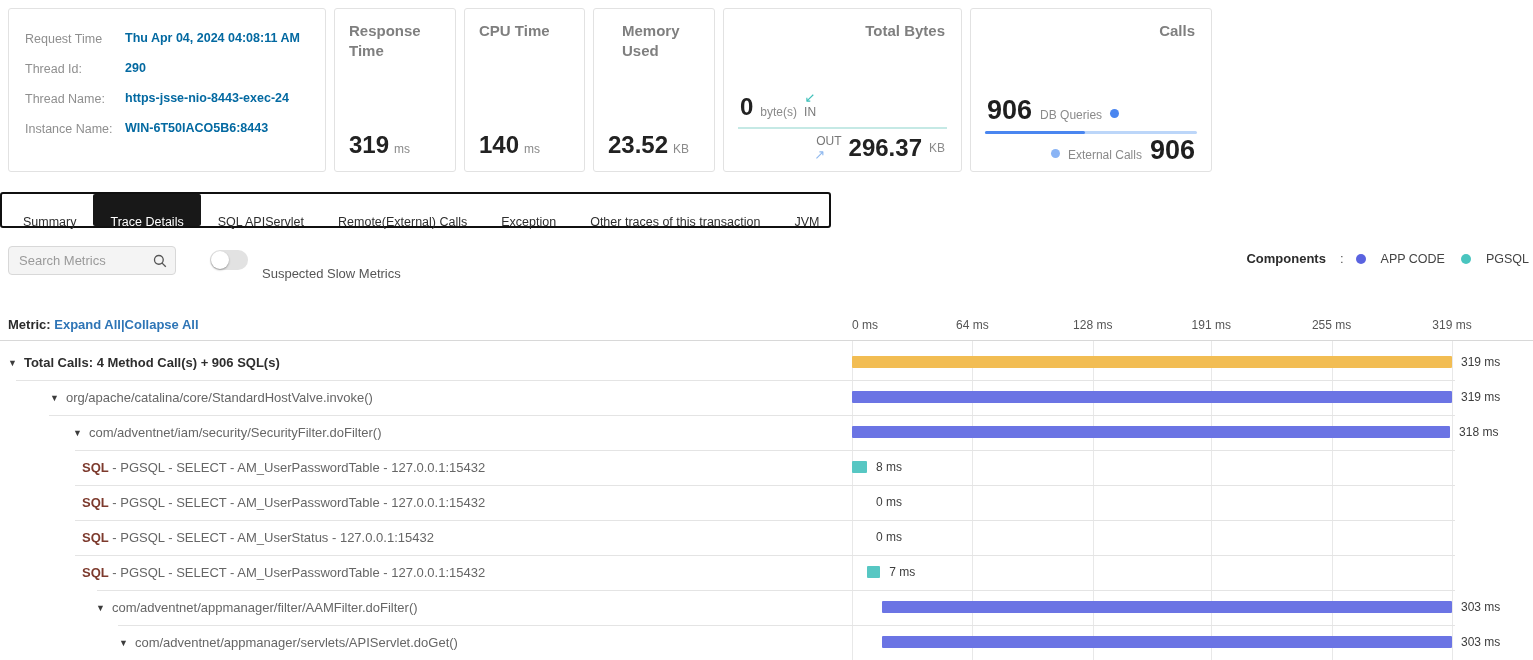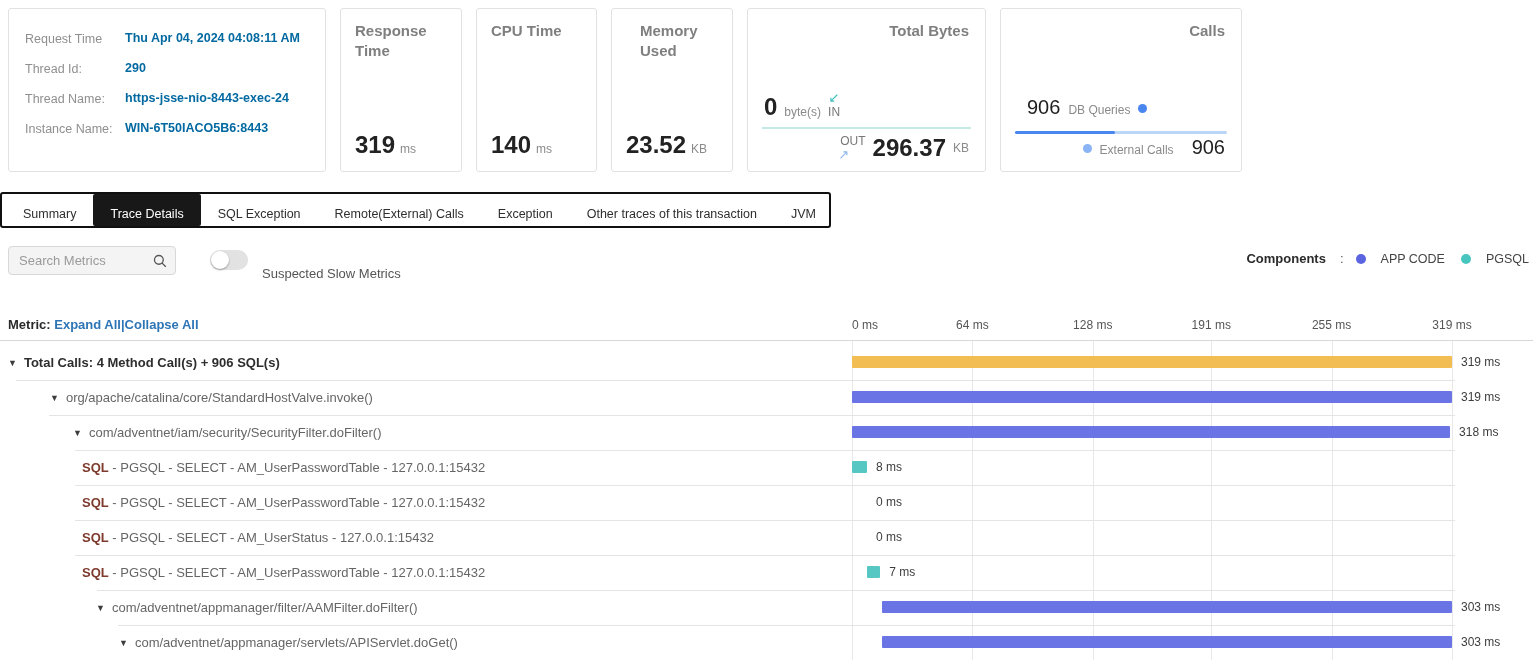"Request Time" .cards { gap: 14px -> 8px }
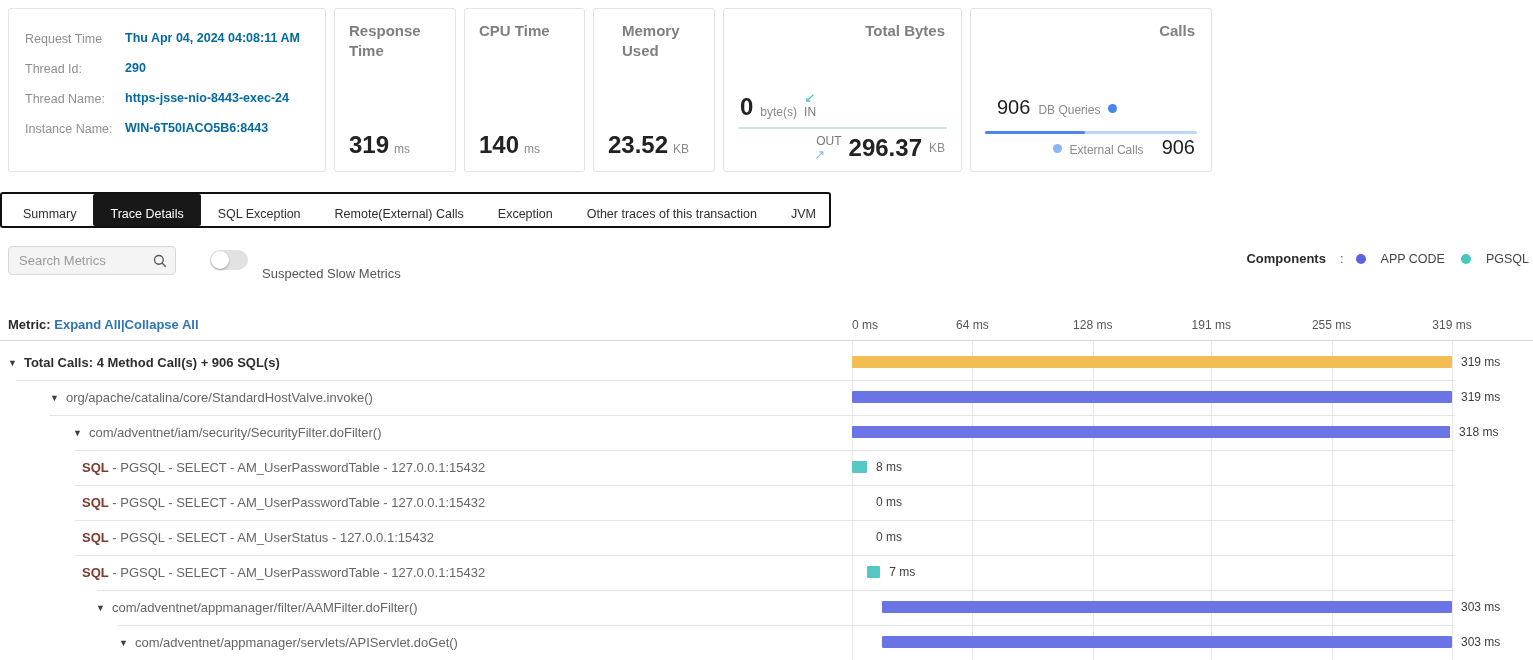"906" .big26 { font-size: 20px -> 27px; font-weight: normal -> bold; margin-left: 10px -> none }
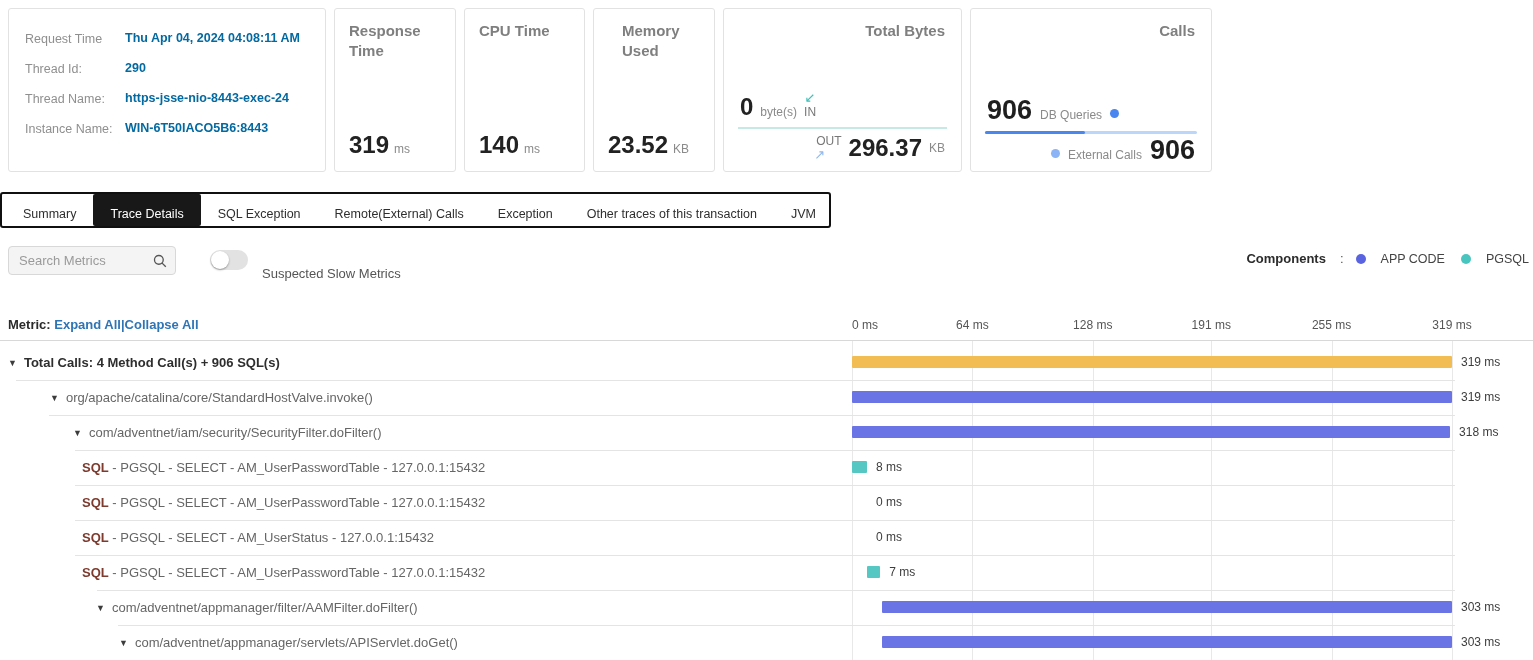"Summary" .tab { padding: 4px 17px -> 12px 17px }
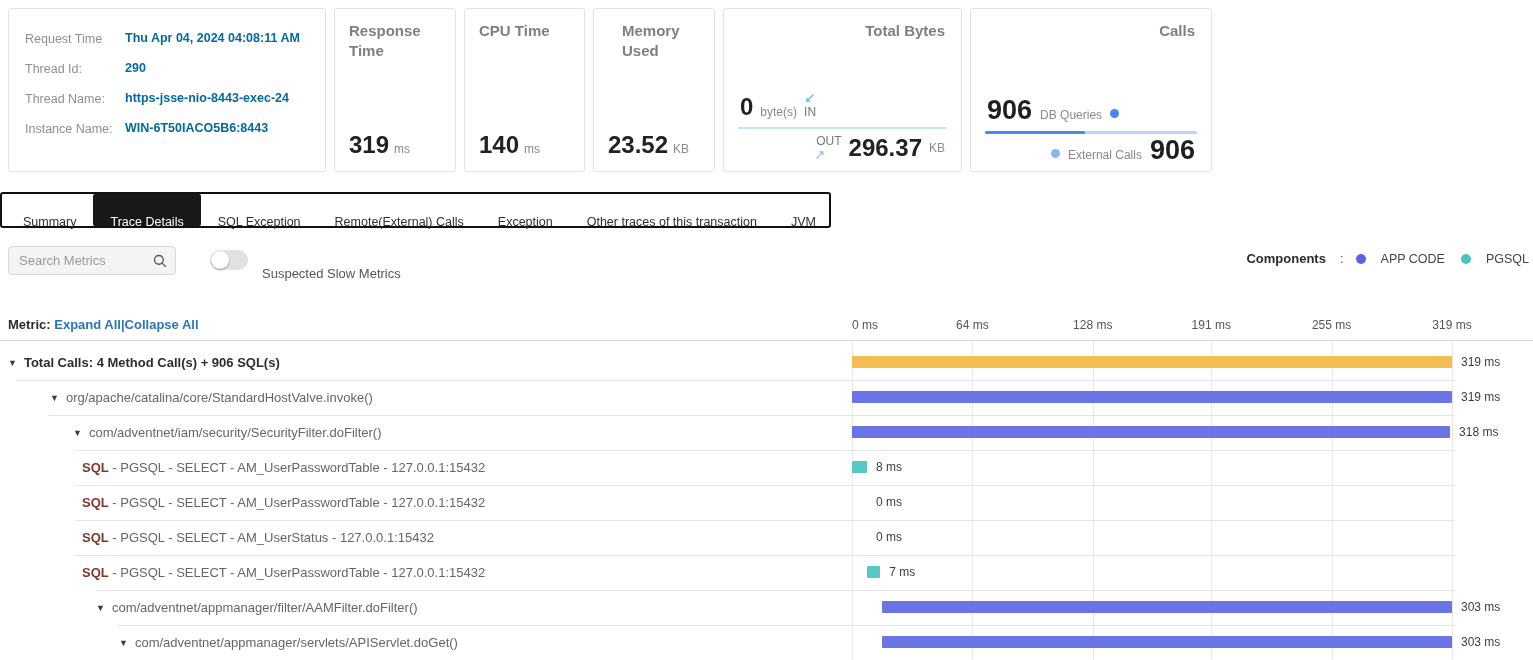"SQL Exception" div.tab { text: Exception -> APIServlet }
